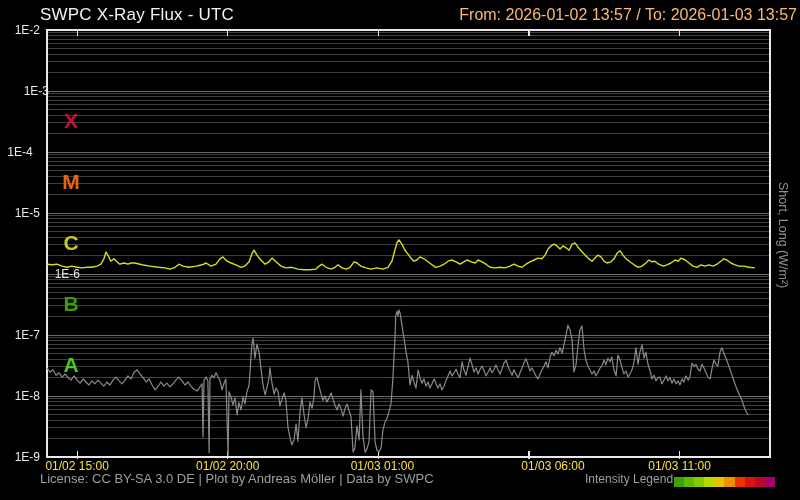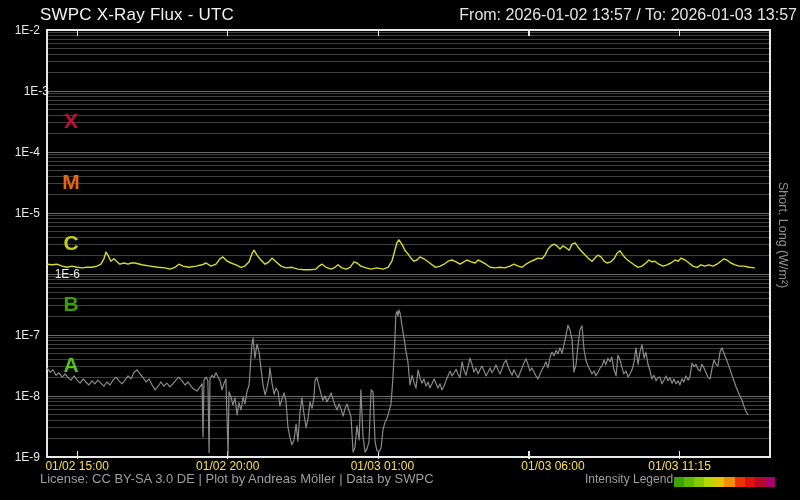"From: 2026-01-02 13:57 / To:" .hdr-range { color: #e5e5e5 -> #fdba74 }
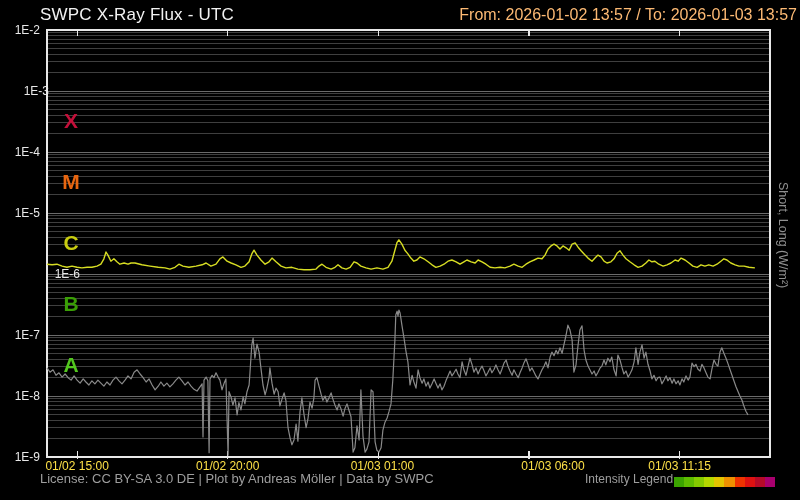"1E-4" div.ylab { text-align: none -> center }
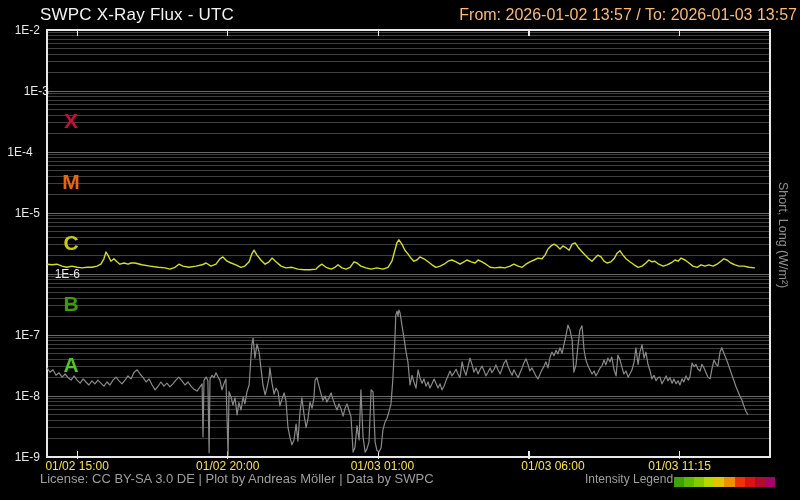"01/03 11:15" div.xlab { text: 11:15 -> 11:00 }
